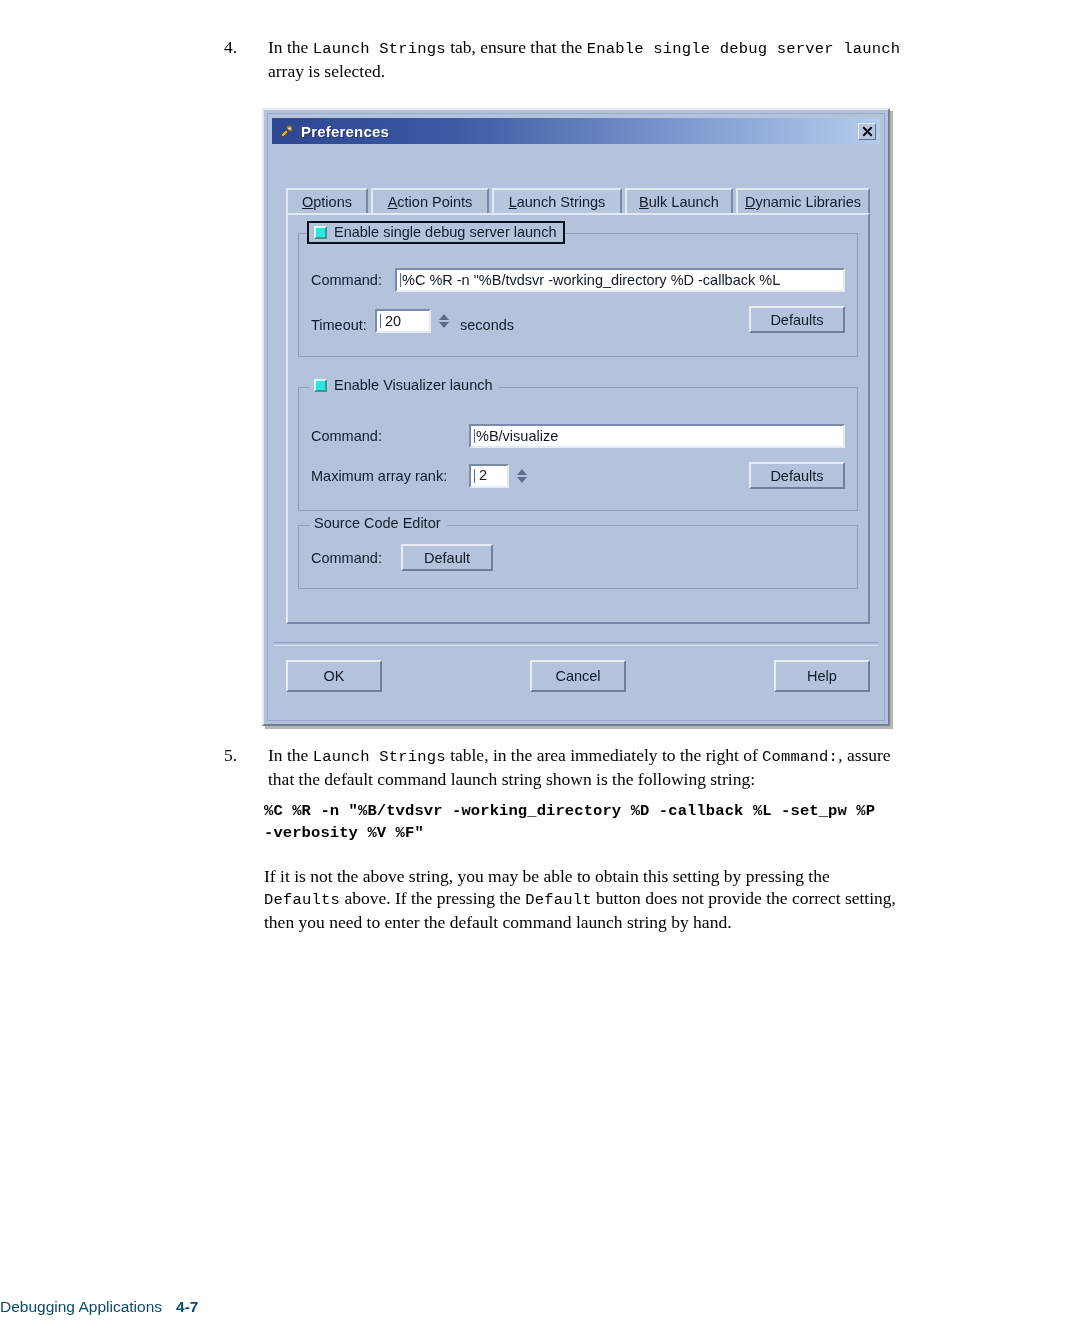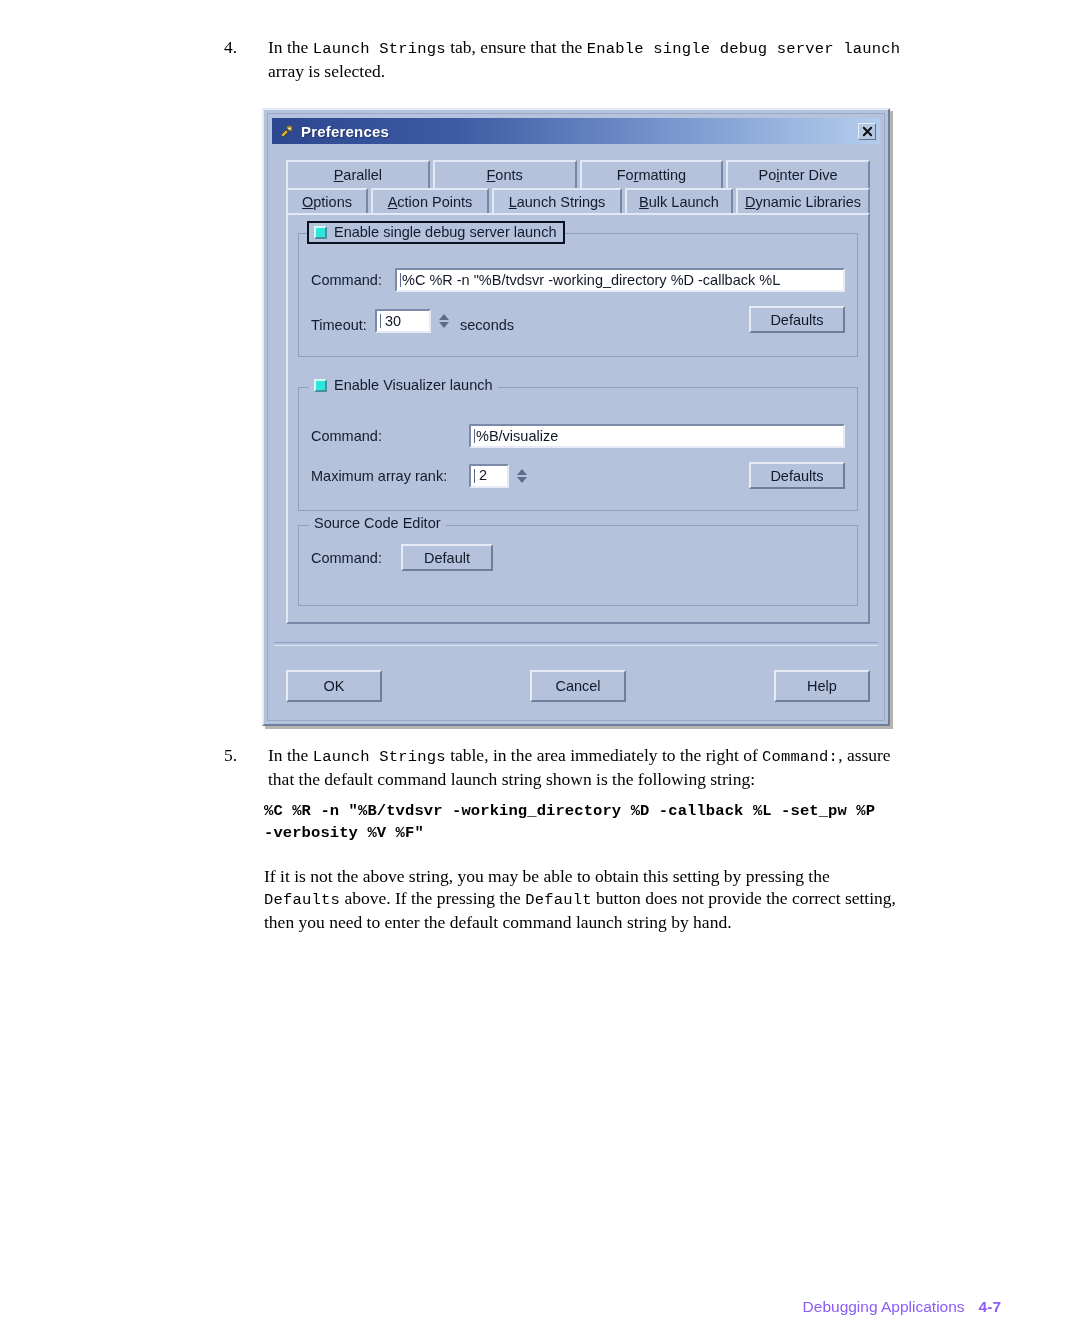"Parallel" div.tabrow { html: <div> <div> <span><u>P</u><span></span>arallel</span> </div> <div> <span><u>F</u>onts</span> </div> <div> <span>Fo<u>r</u>matting</span> </div> <div> <span>Po<u>i</u>nter Dive</span> </div> </div> -> none }
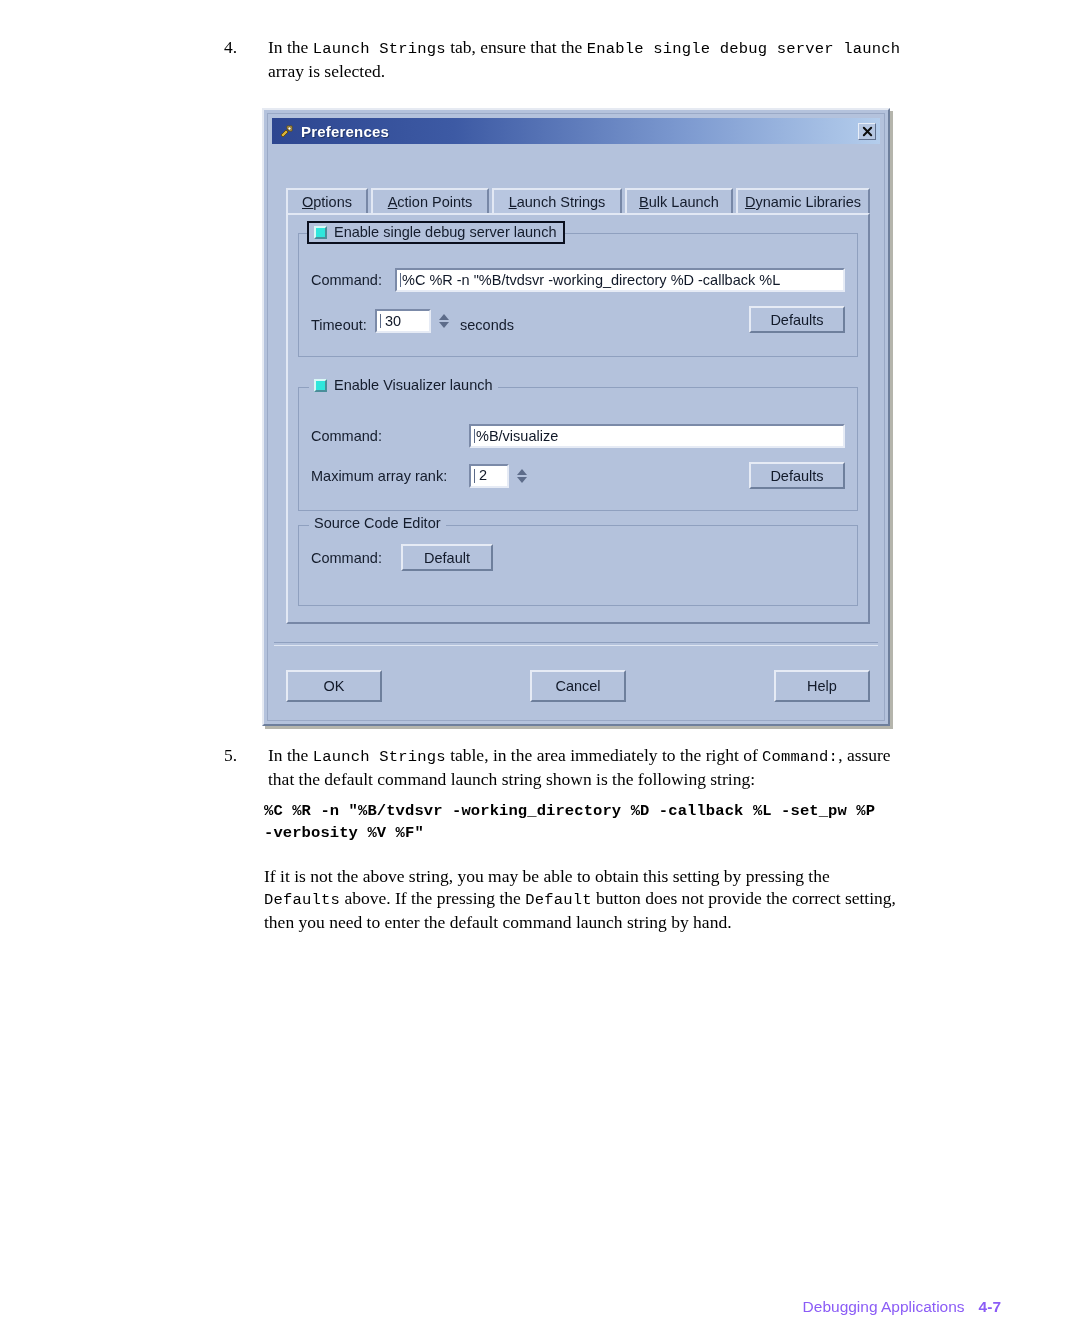"30" span.txt { text: 30 -> 20 }
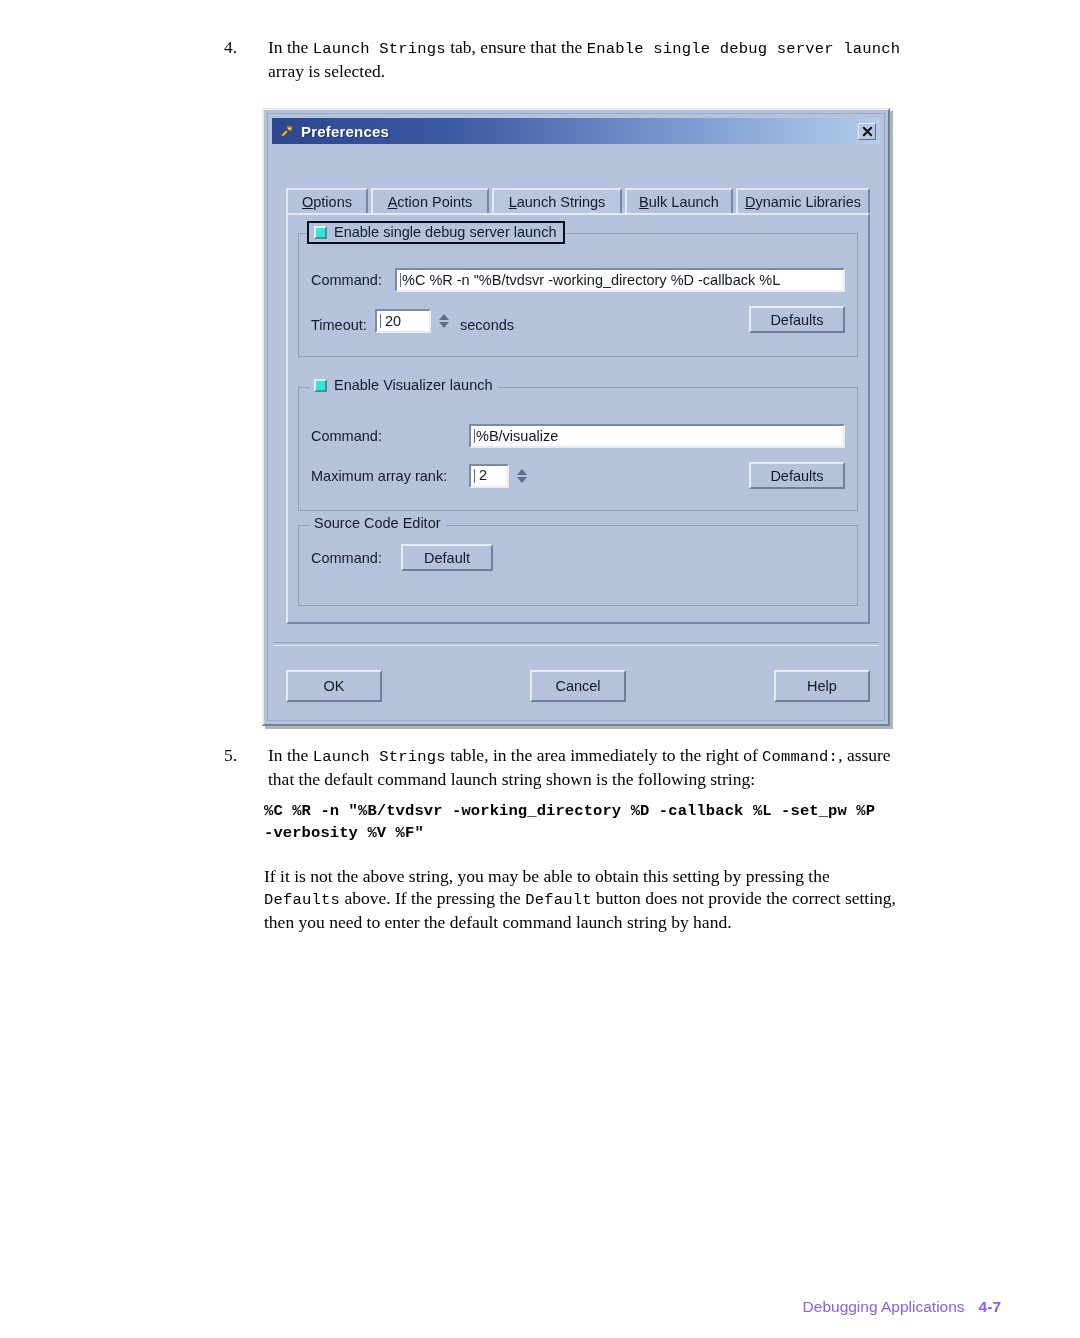"Source Code Editor" div.grp { height: 81px -> 64px }
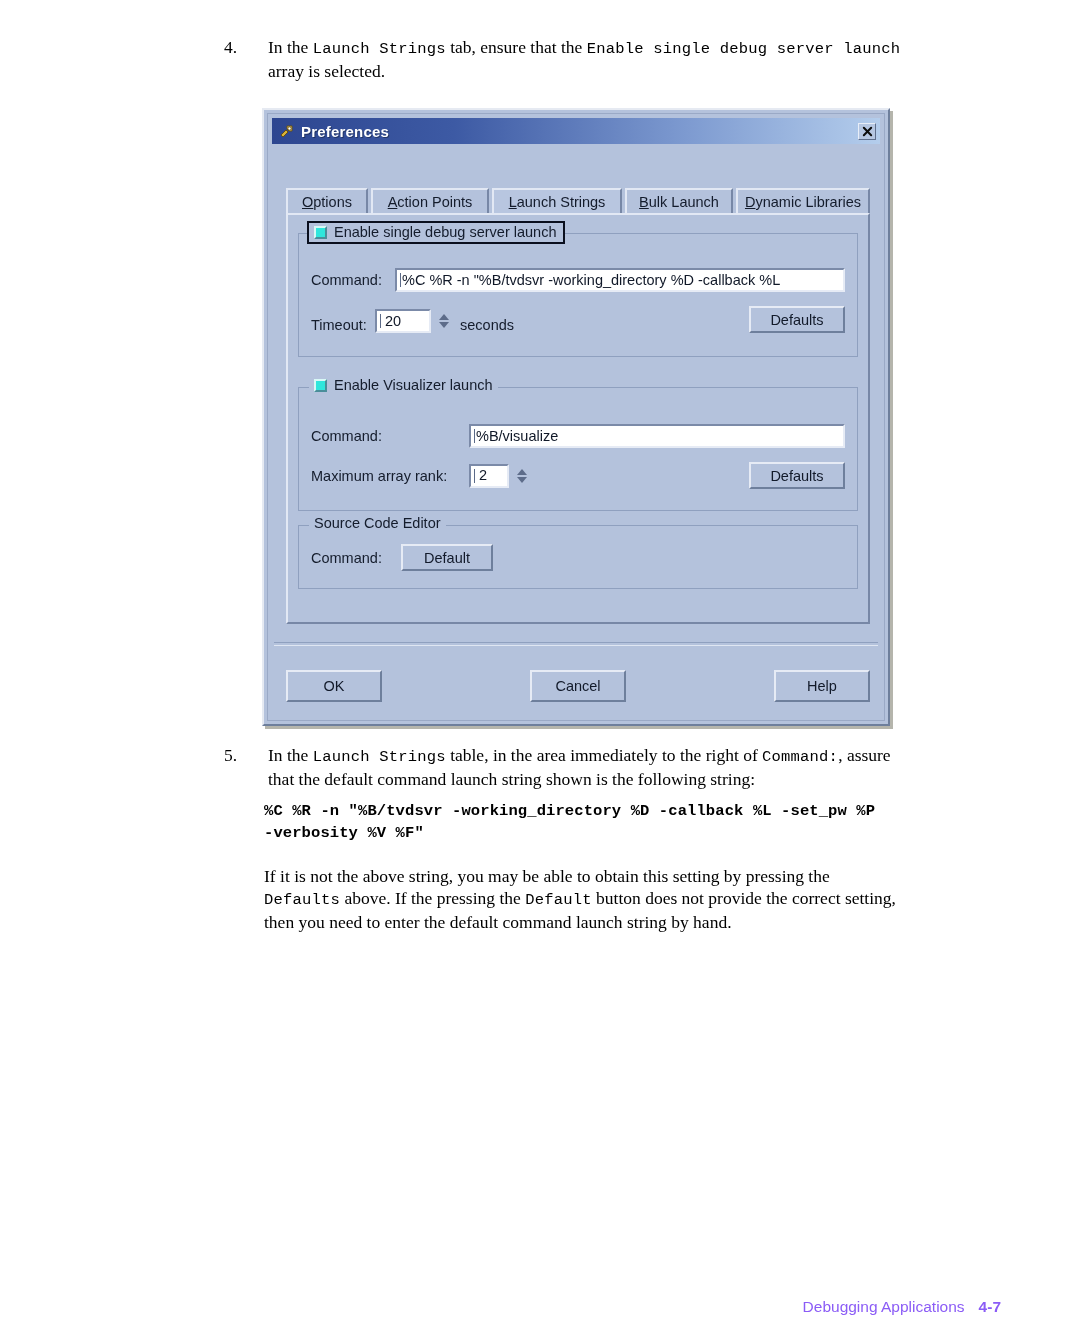"OK" .btnbar { align-items: flex-end -> center }
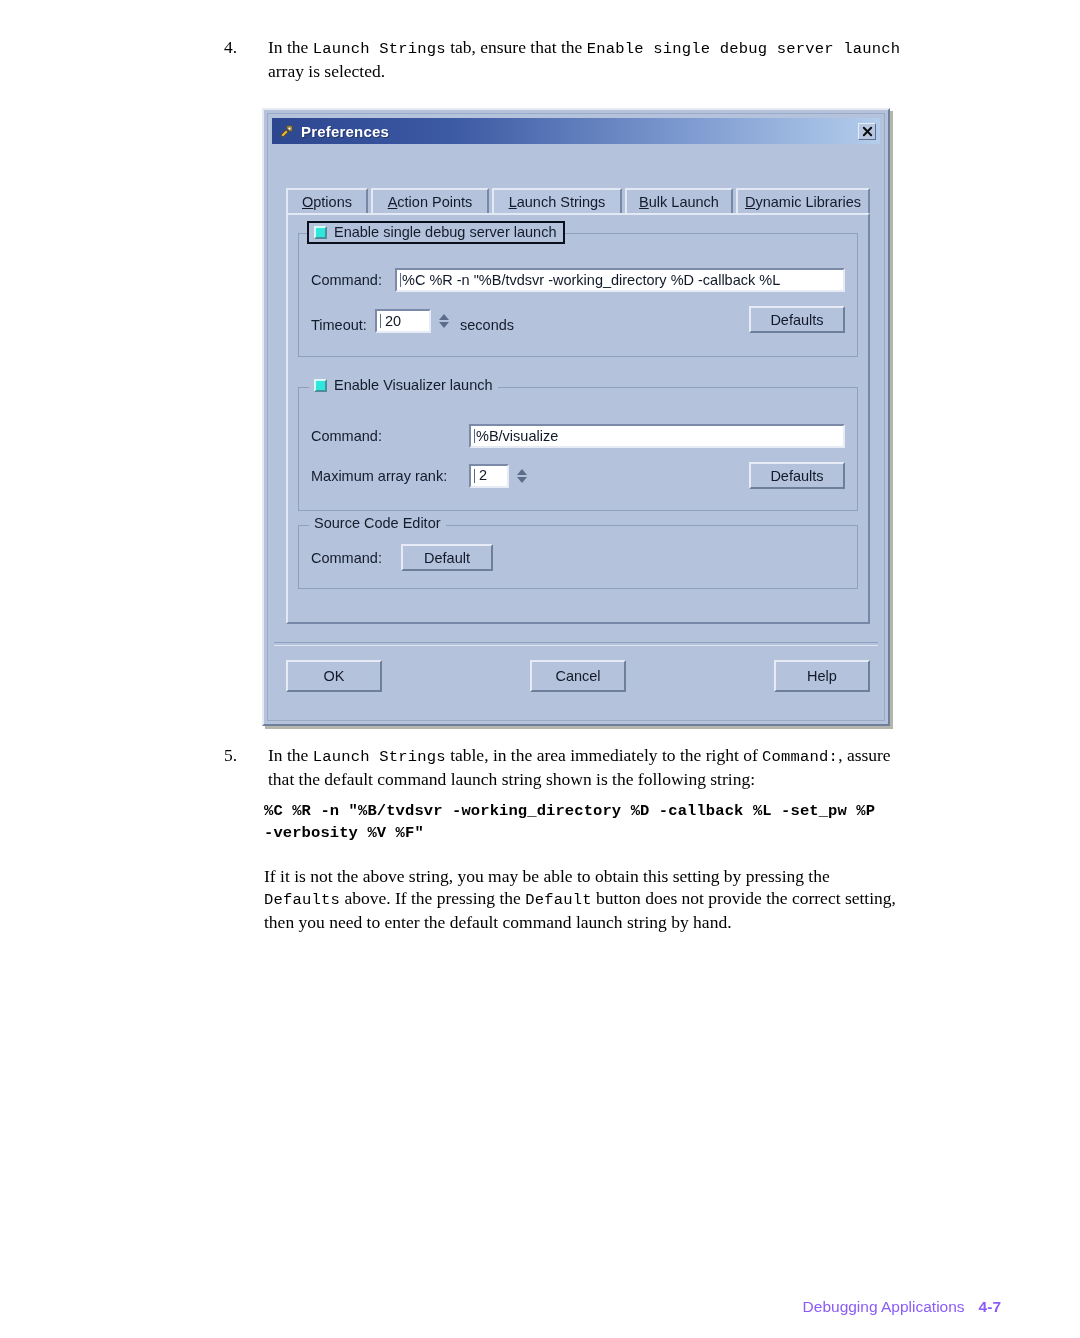"Debugging Applications 4-7" .footer { color: #8b5cf6 -> #0c4a6e; right: 79px -> 108px; text-align: right -> left }
